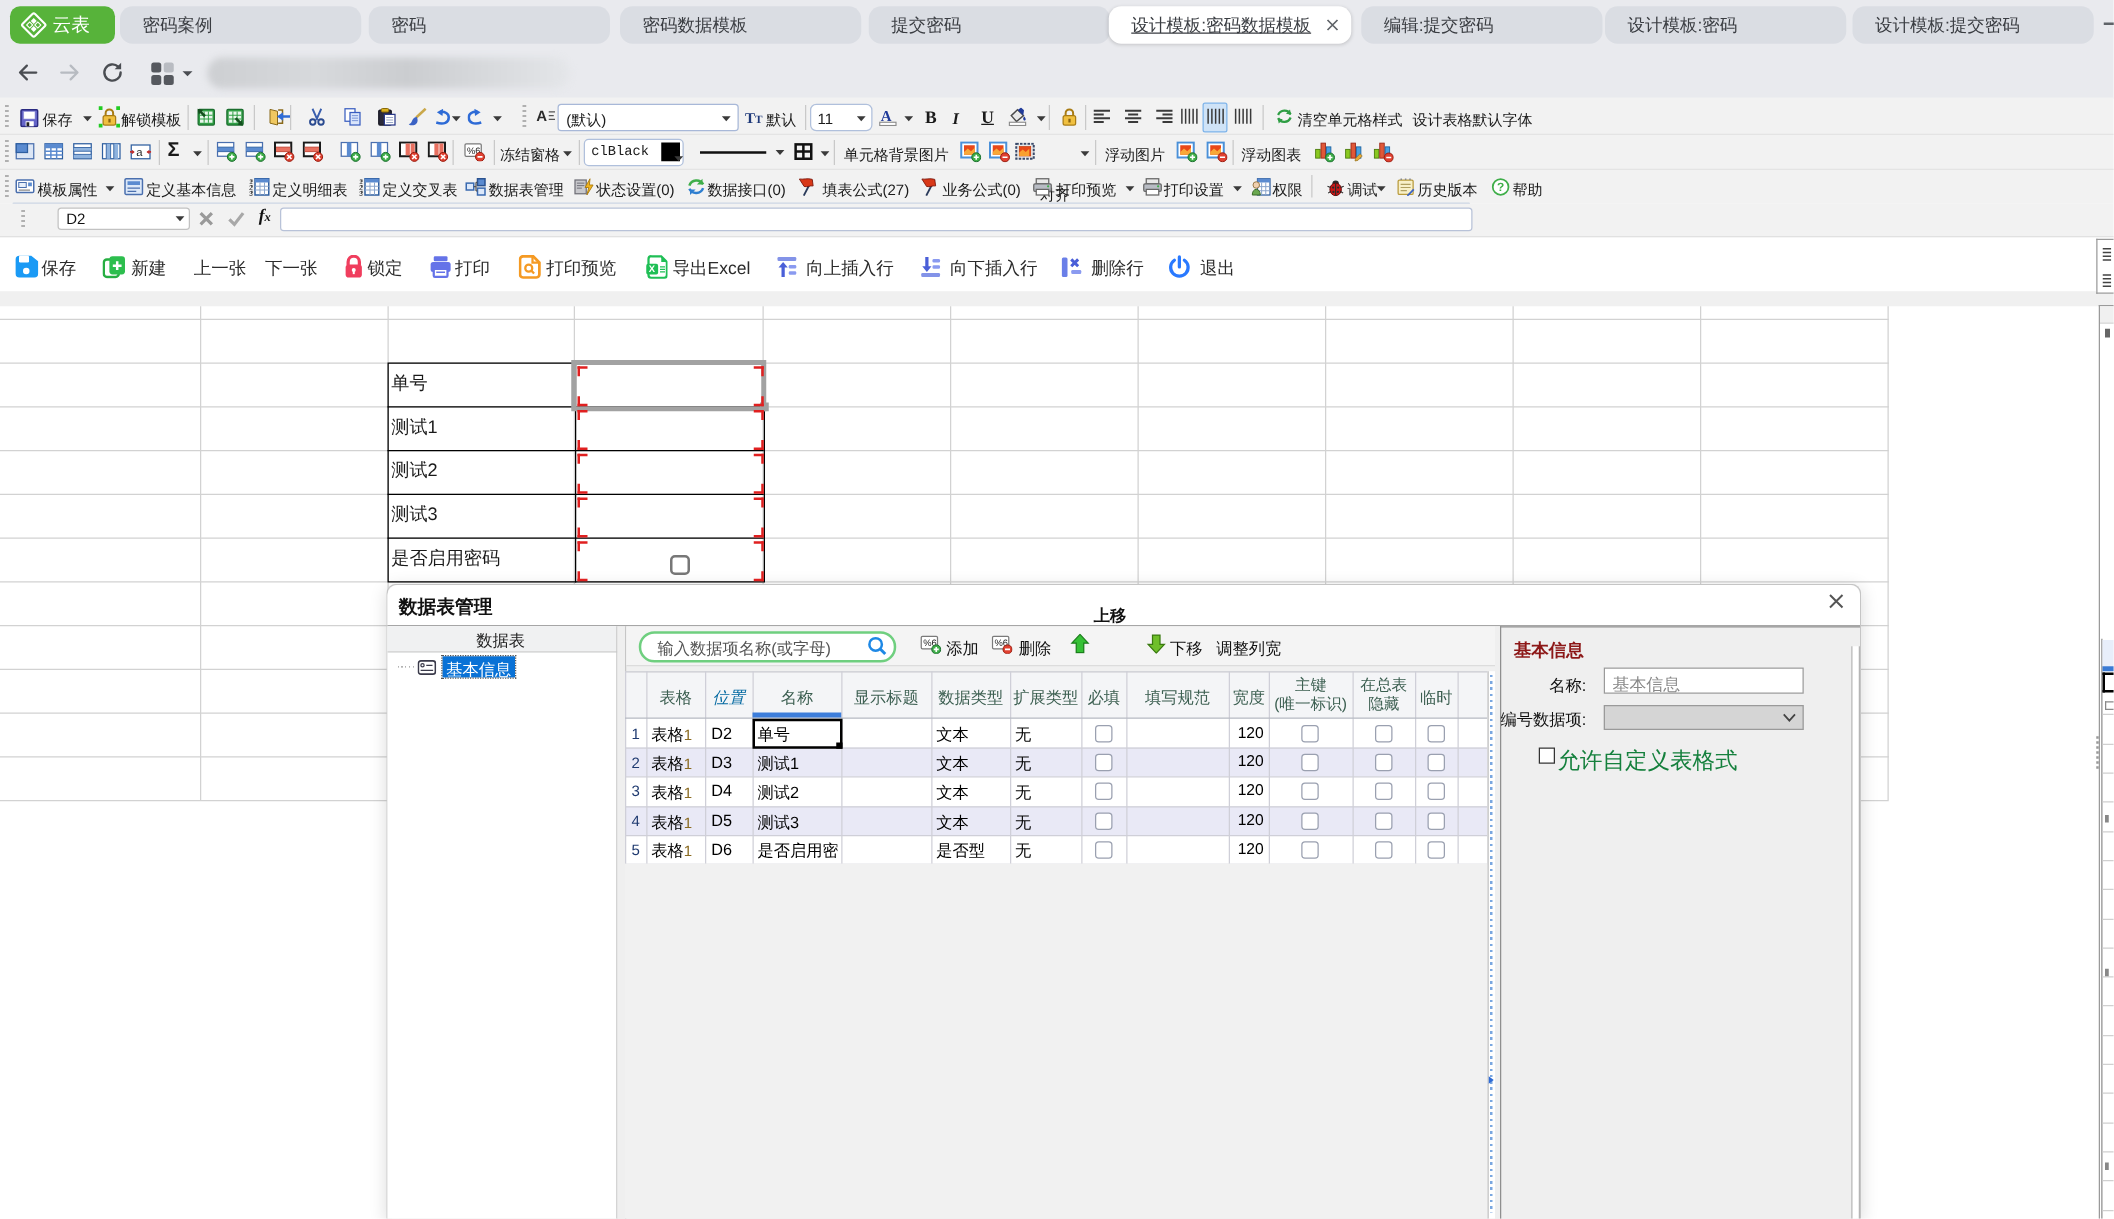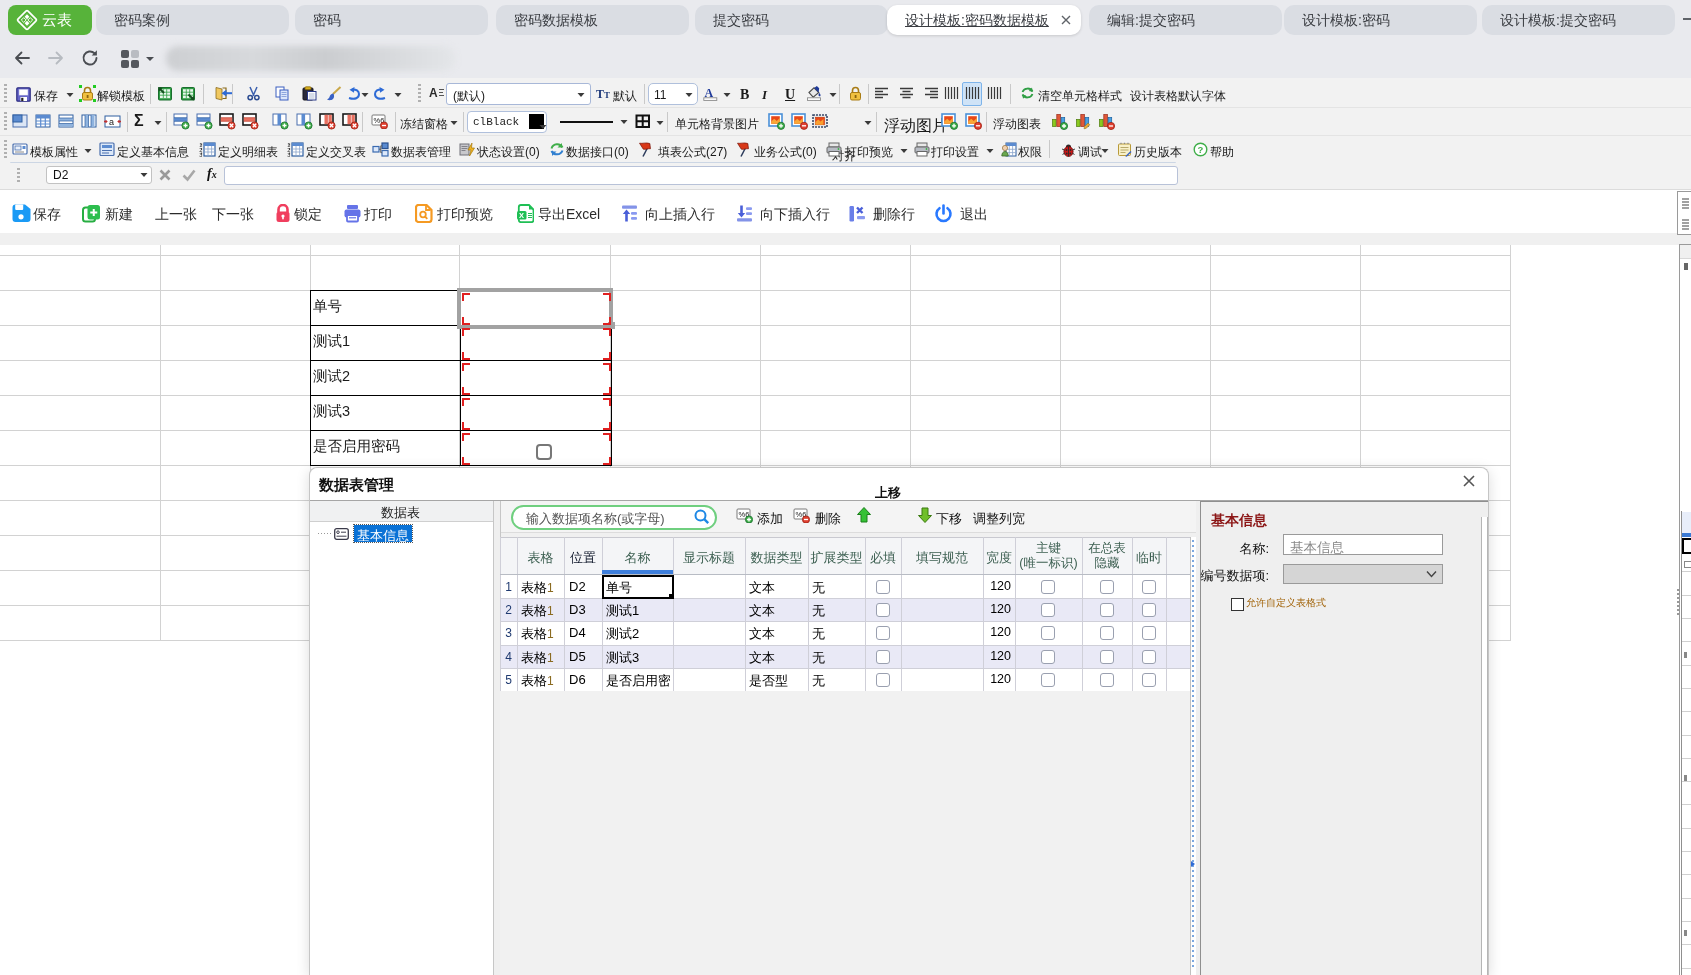"浮动图片" div.txt { font-size: 16px -> 12px }
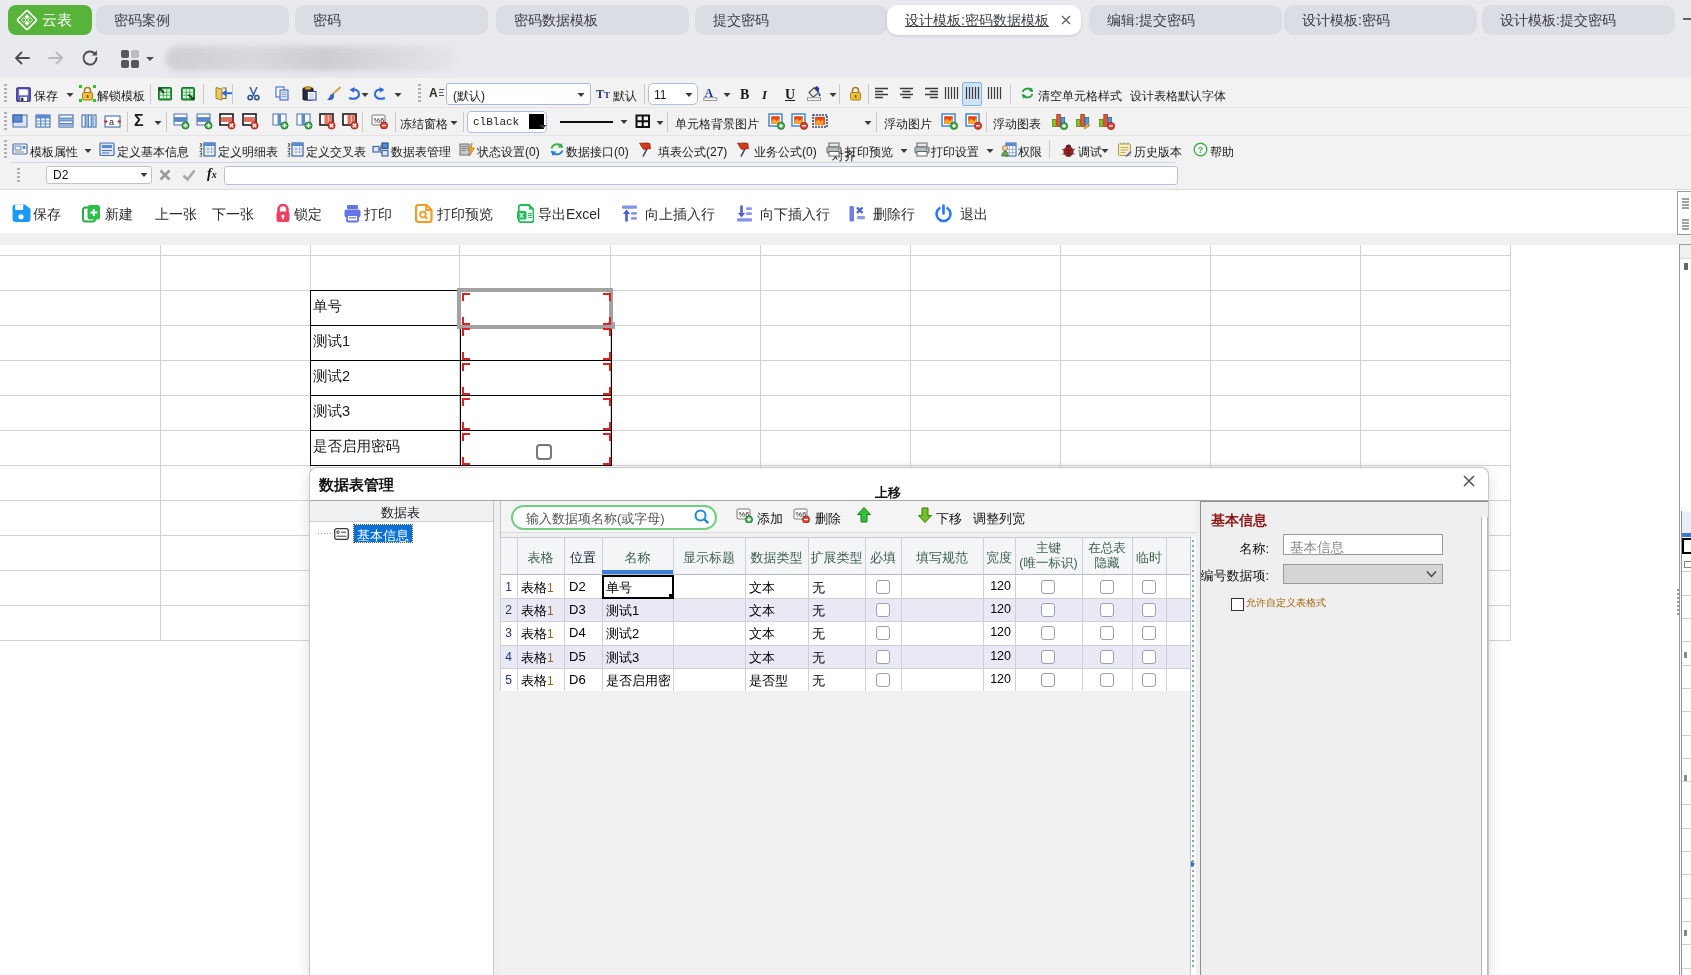"位置" div.ab { color: #0f172a -> #0369a1; font-style: none -> italic }
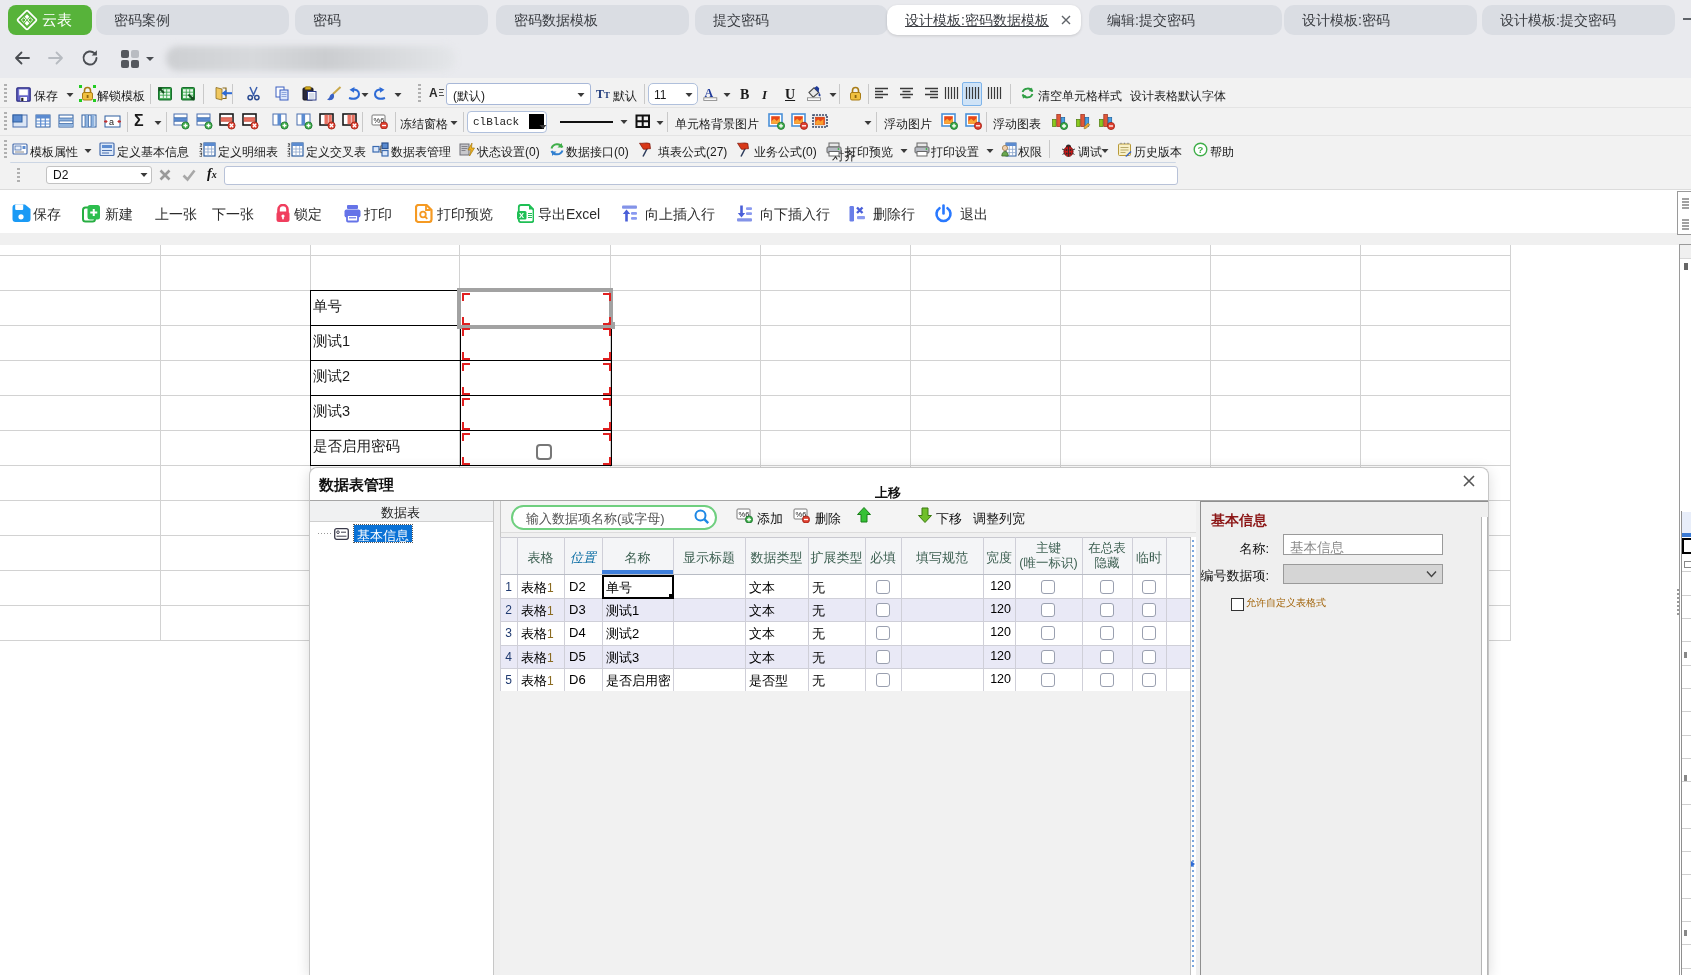"允许自定义表格式" div.txt { color: #a16207 -> #15803d; font-size: 10px -> 18px }
